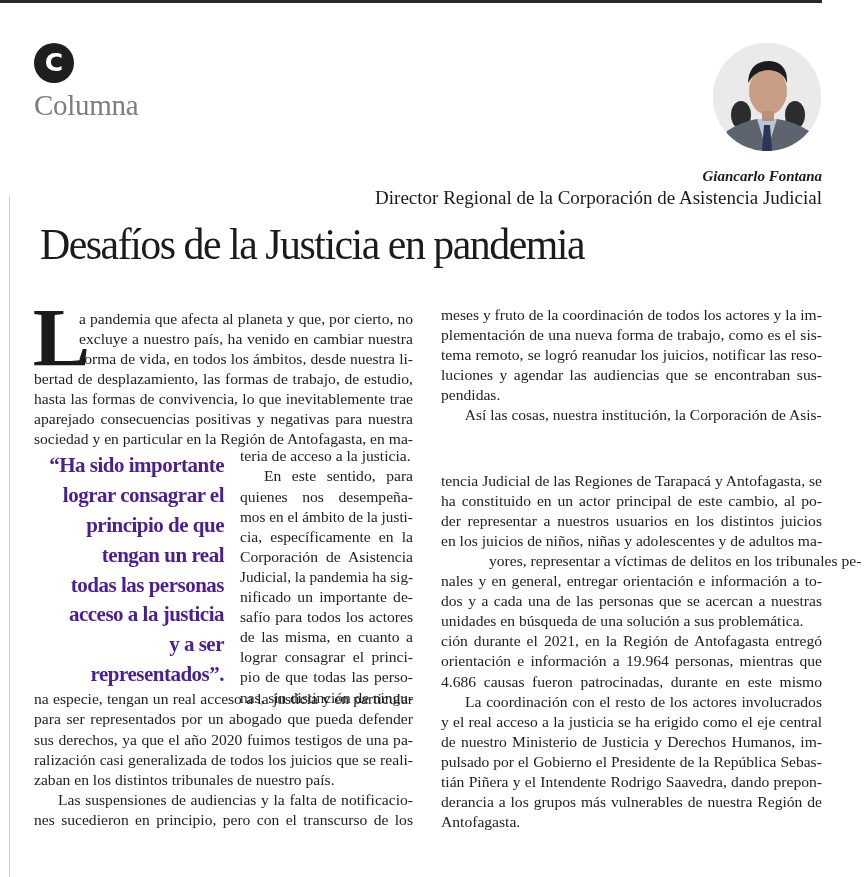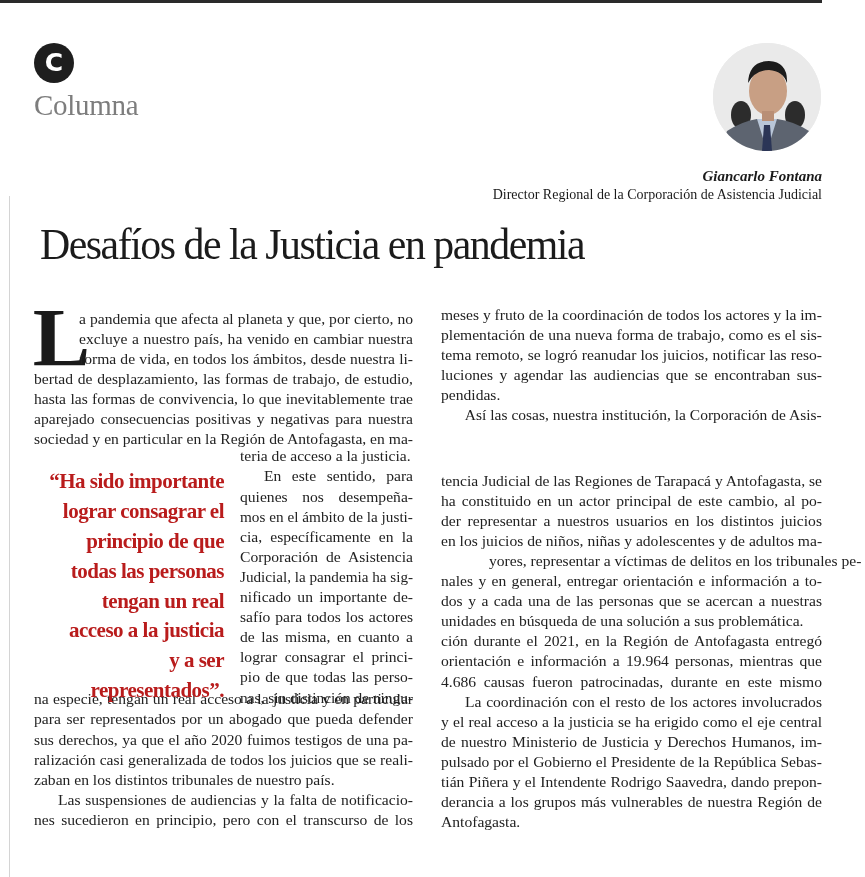"Director Regional de la Corporación" .author-role { font-size: 14px -> 19px }
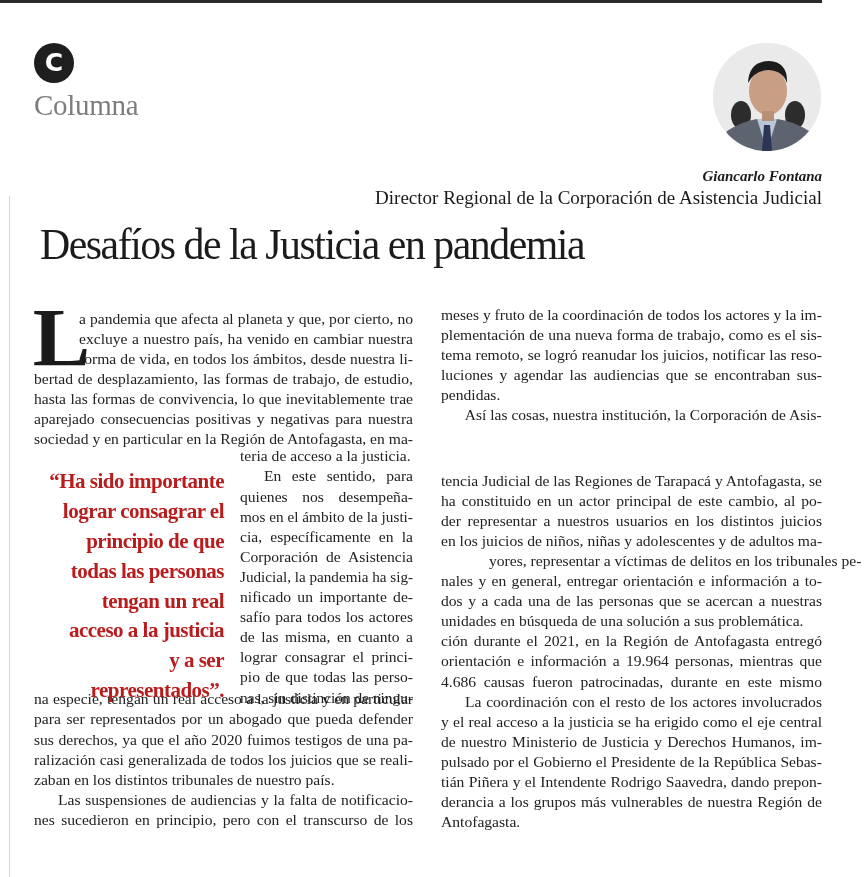"“Ha sido importante" .pullquote { color: #b91c1c -> #4c1d95; top: 18px -> 2px }
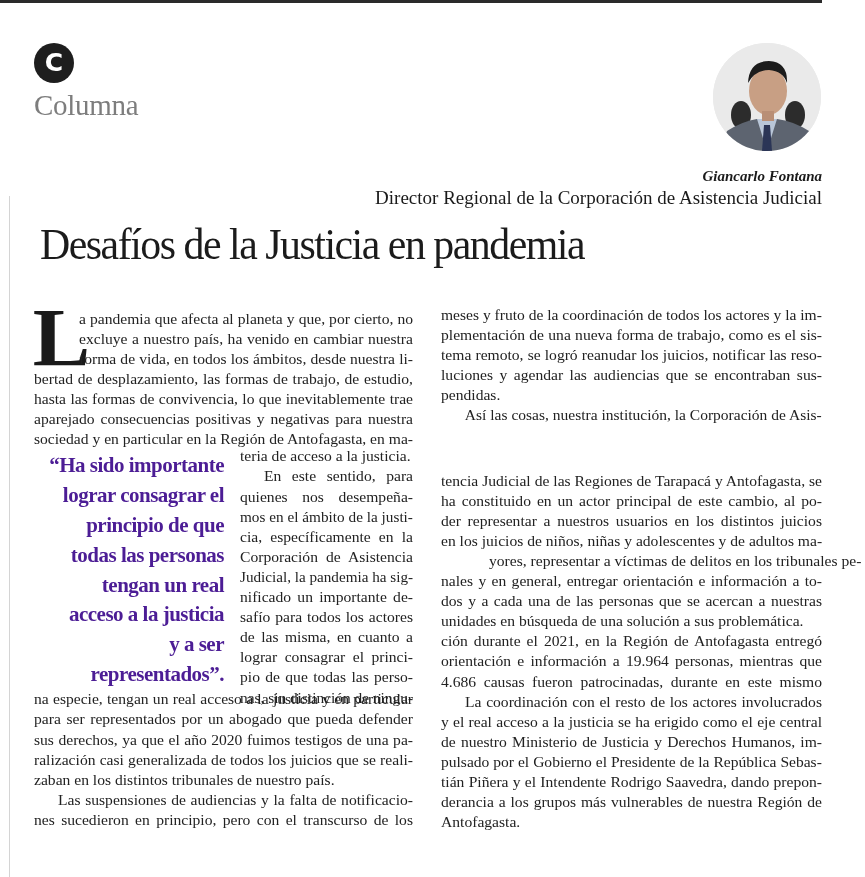"todas las personas" div { order: before "tengan un real" -> after "tengan un real" }
